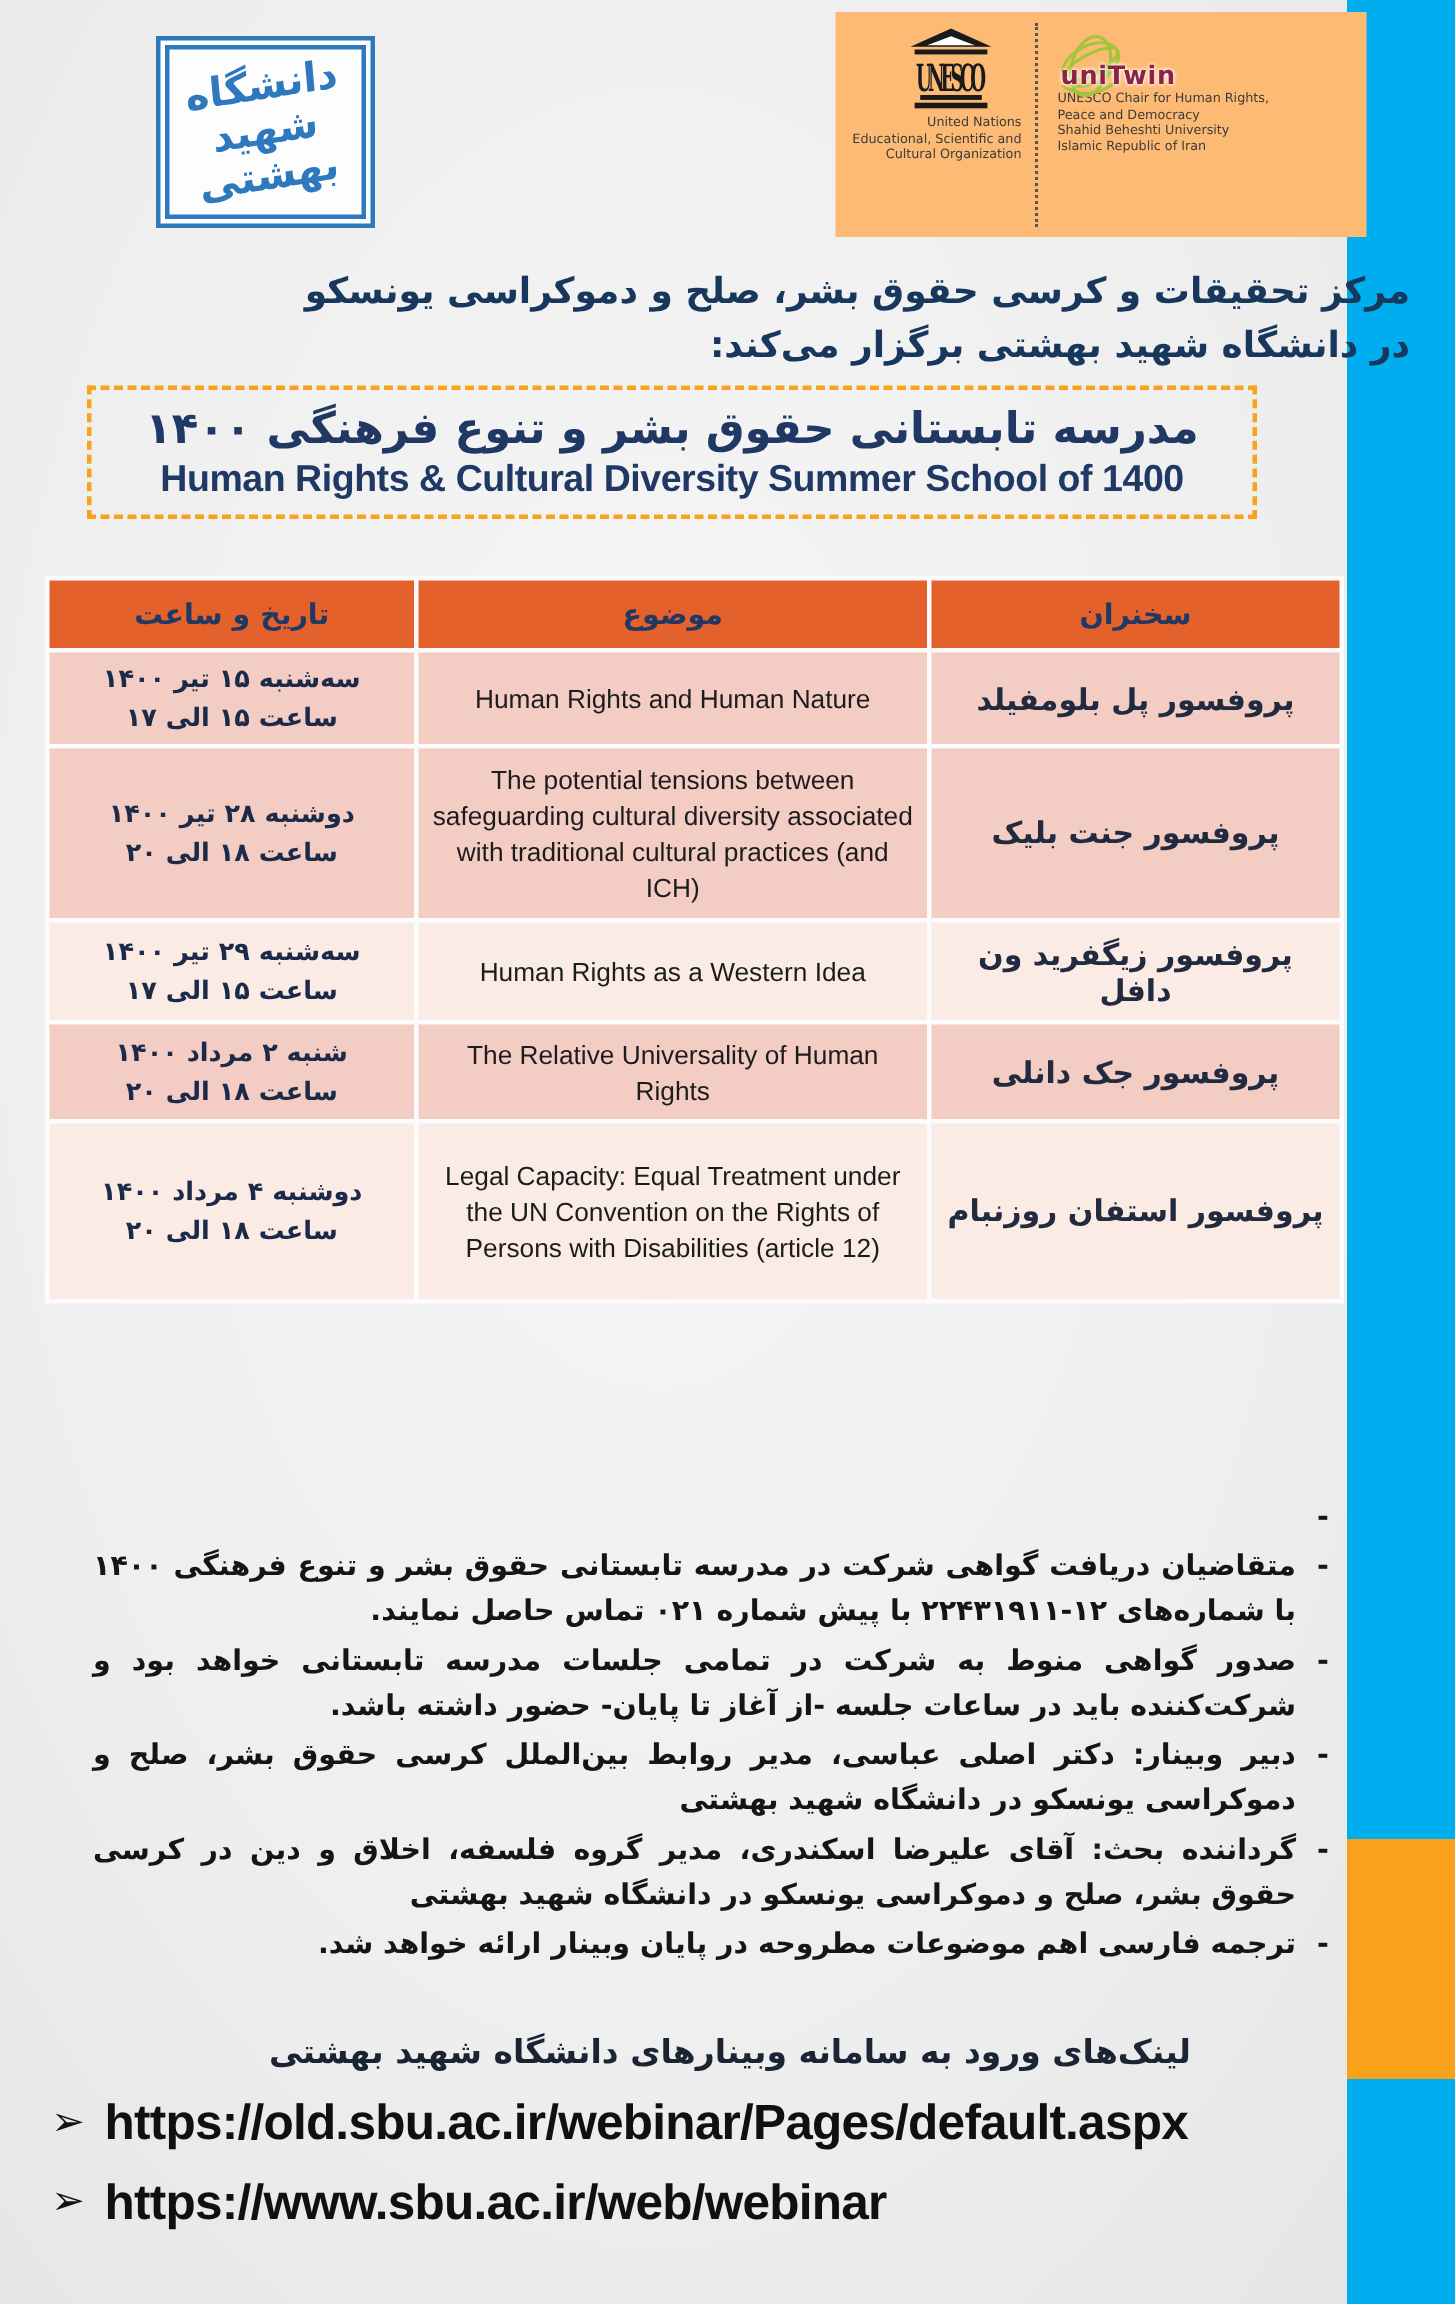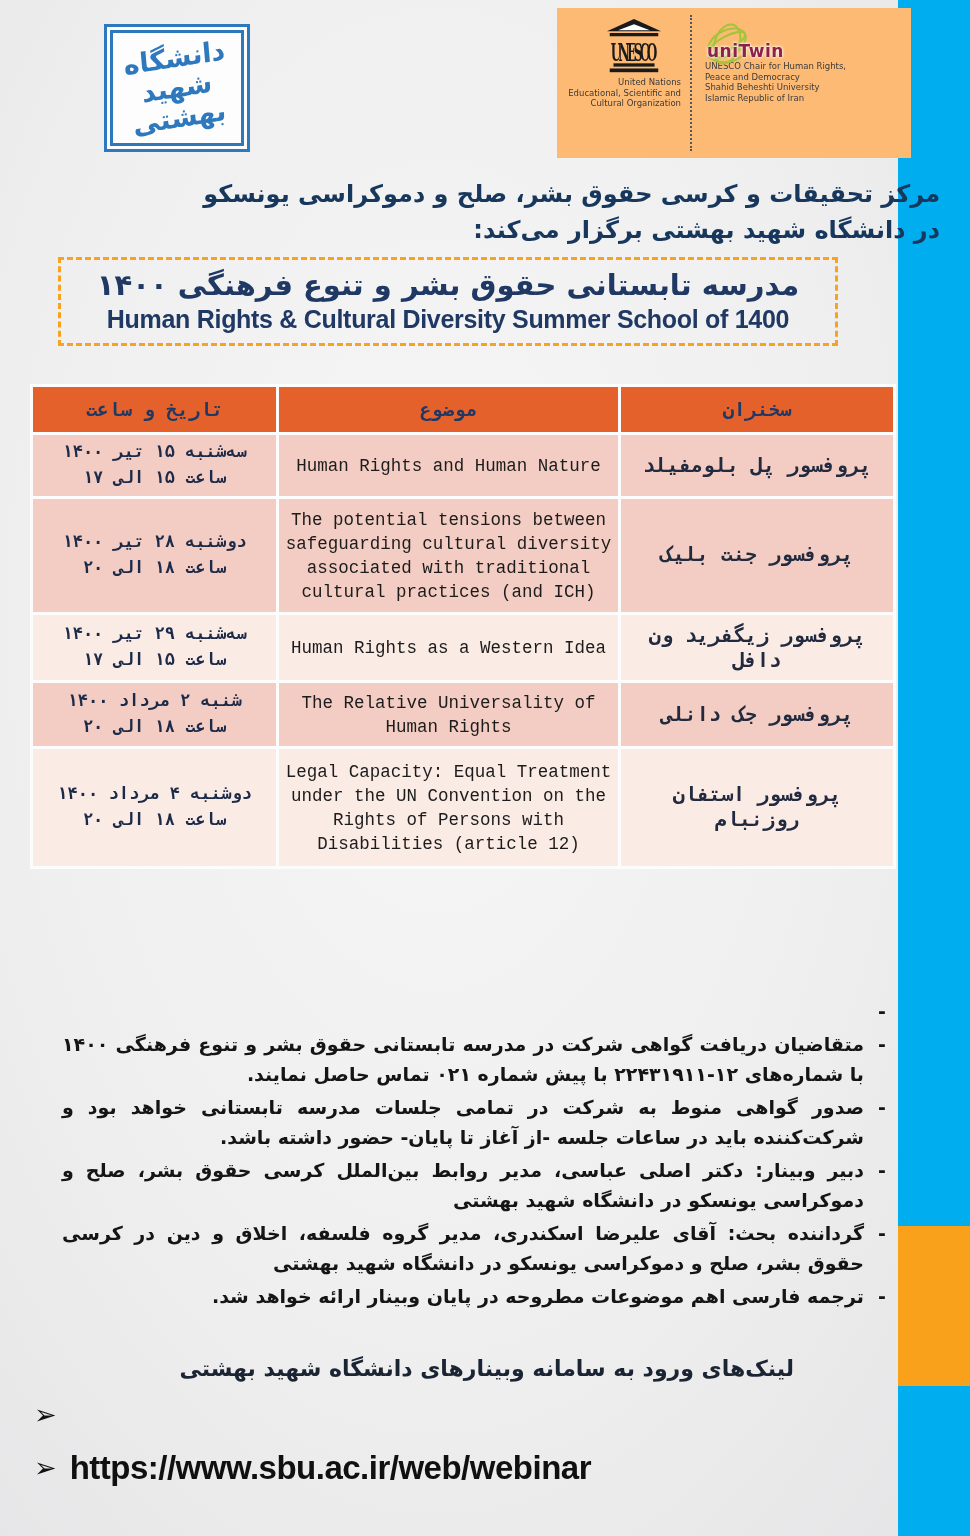"تاریخ و ساعت" table.schedule th,table.schedule td { font-family: Liberation Mono, monospace -> none }
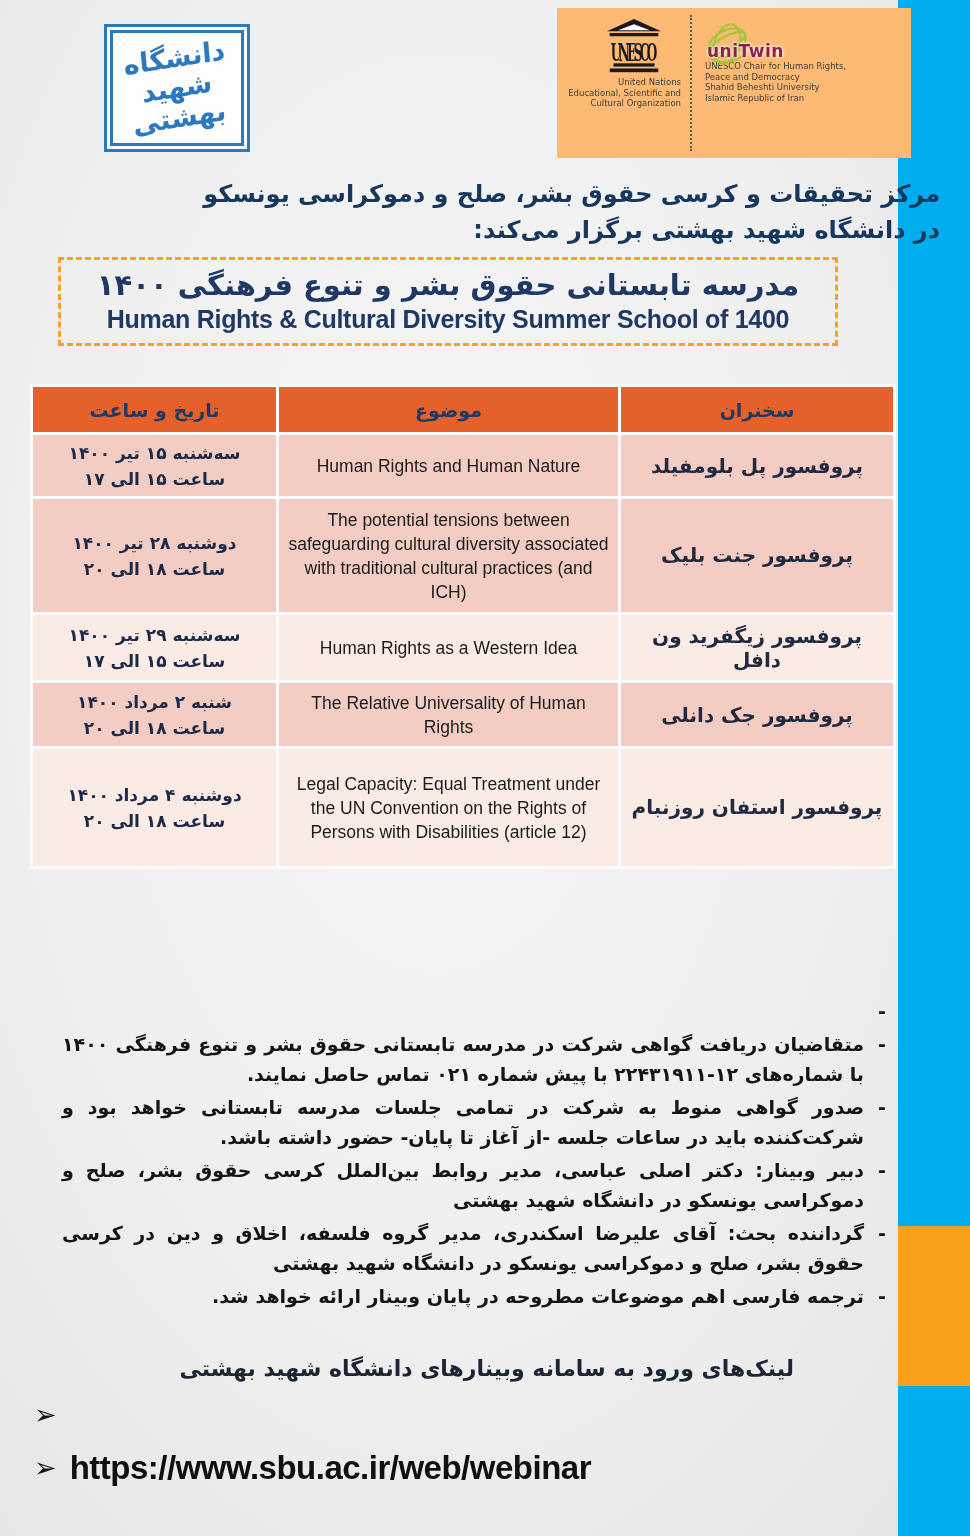"https://old.sbu.ac.ir/webinar/Pages/defa" span.url { html: none -> <span>https://old.sbu.ac.ir/webinar/Pages/default.aspx</span> }
